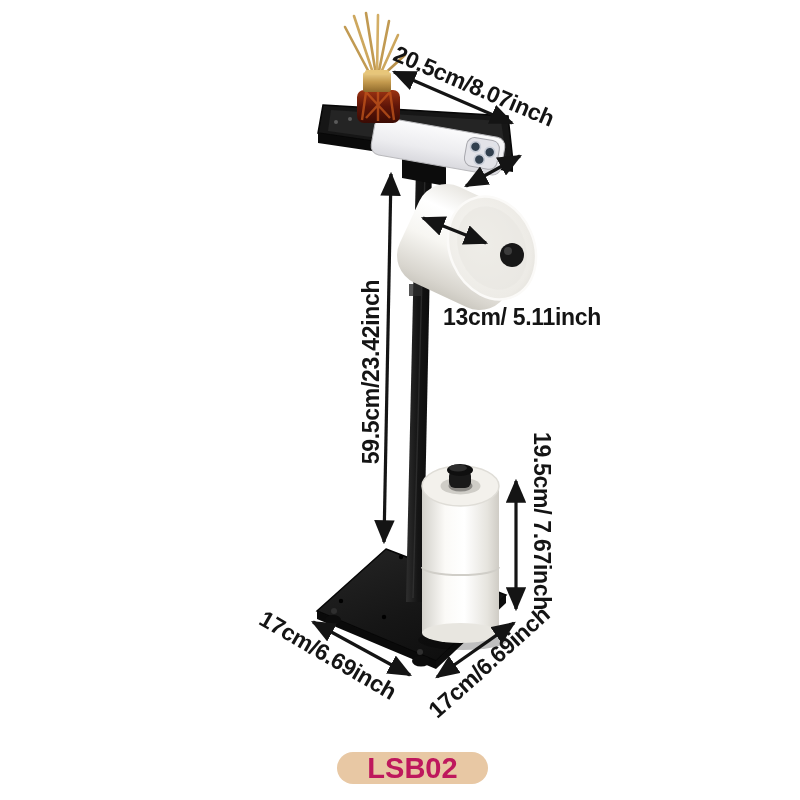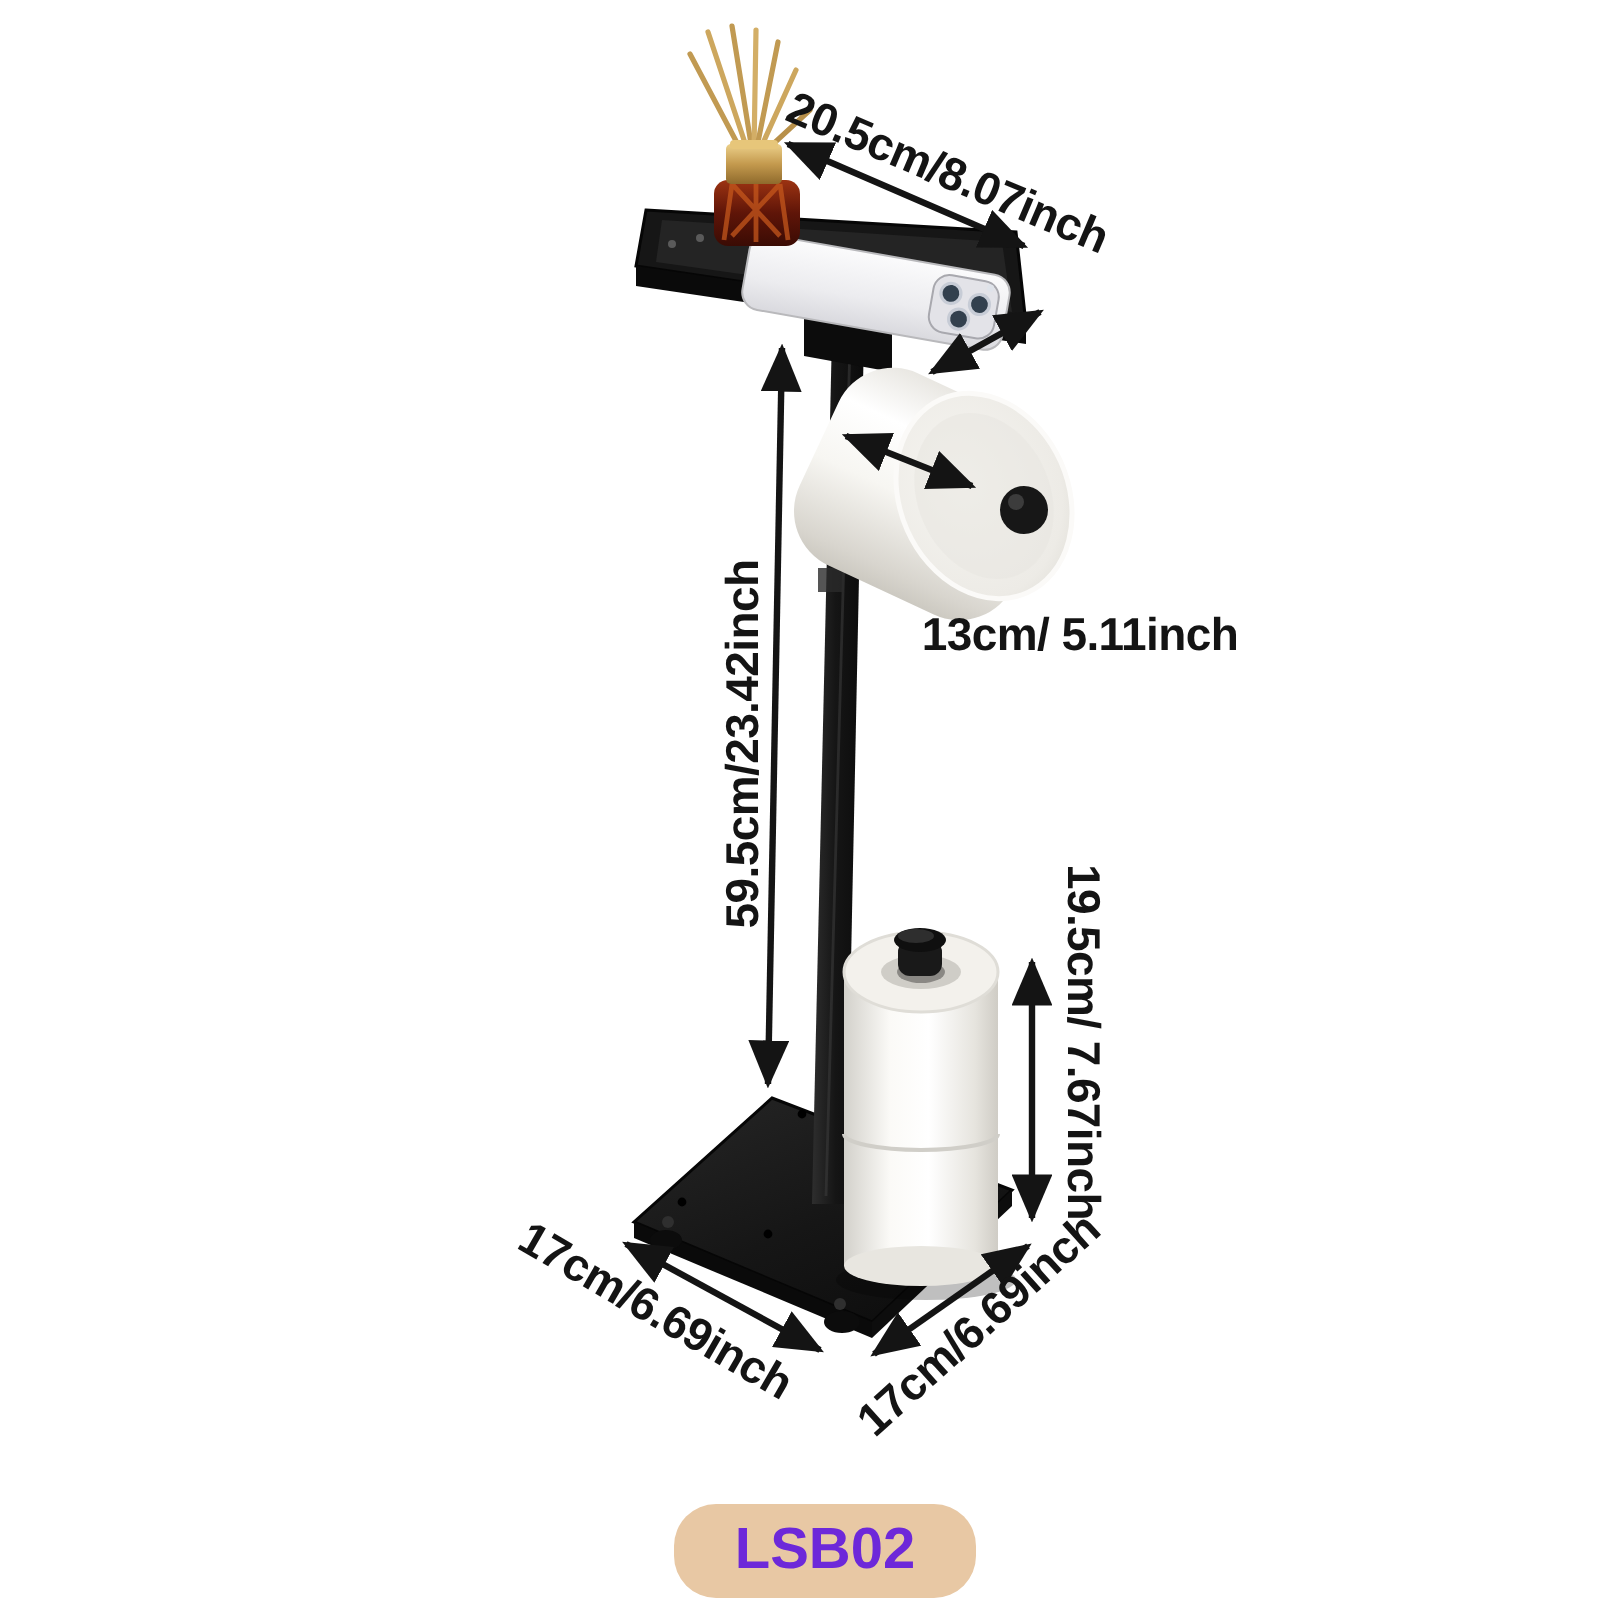"13cm/ 5.11inch" #l-rolld { left: 459px -> 441px }
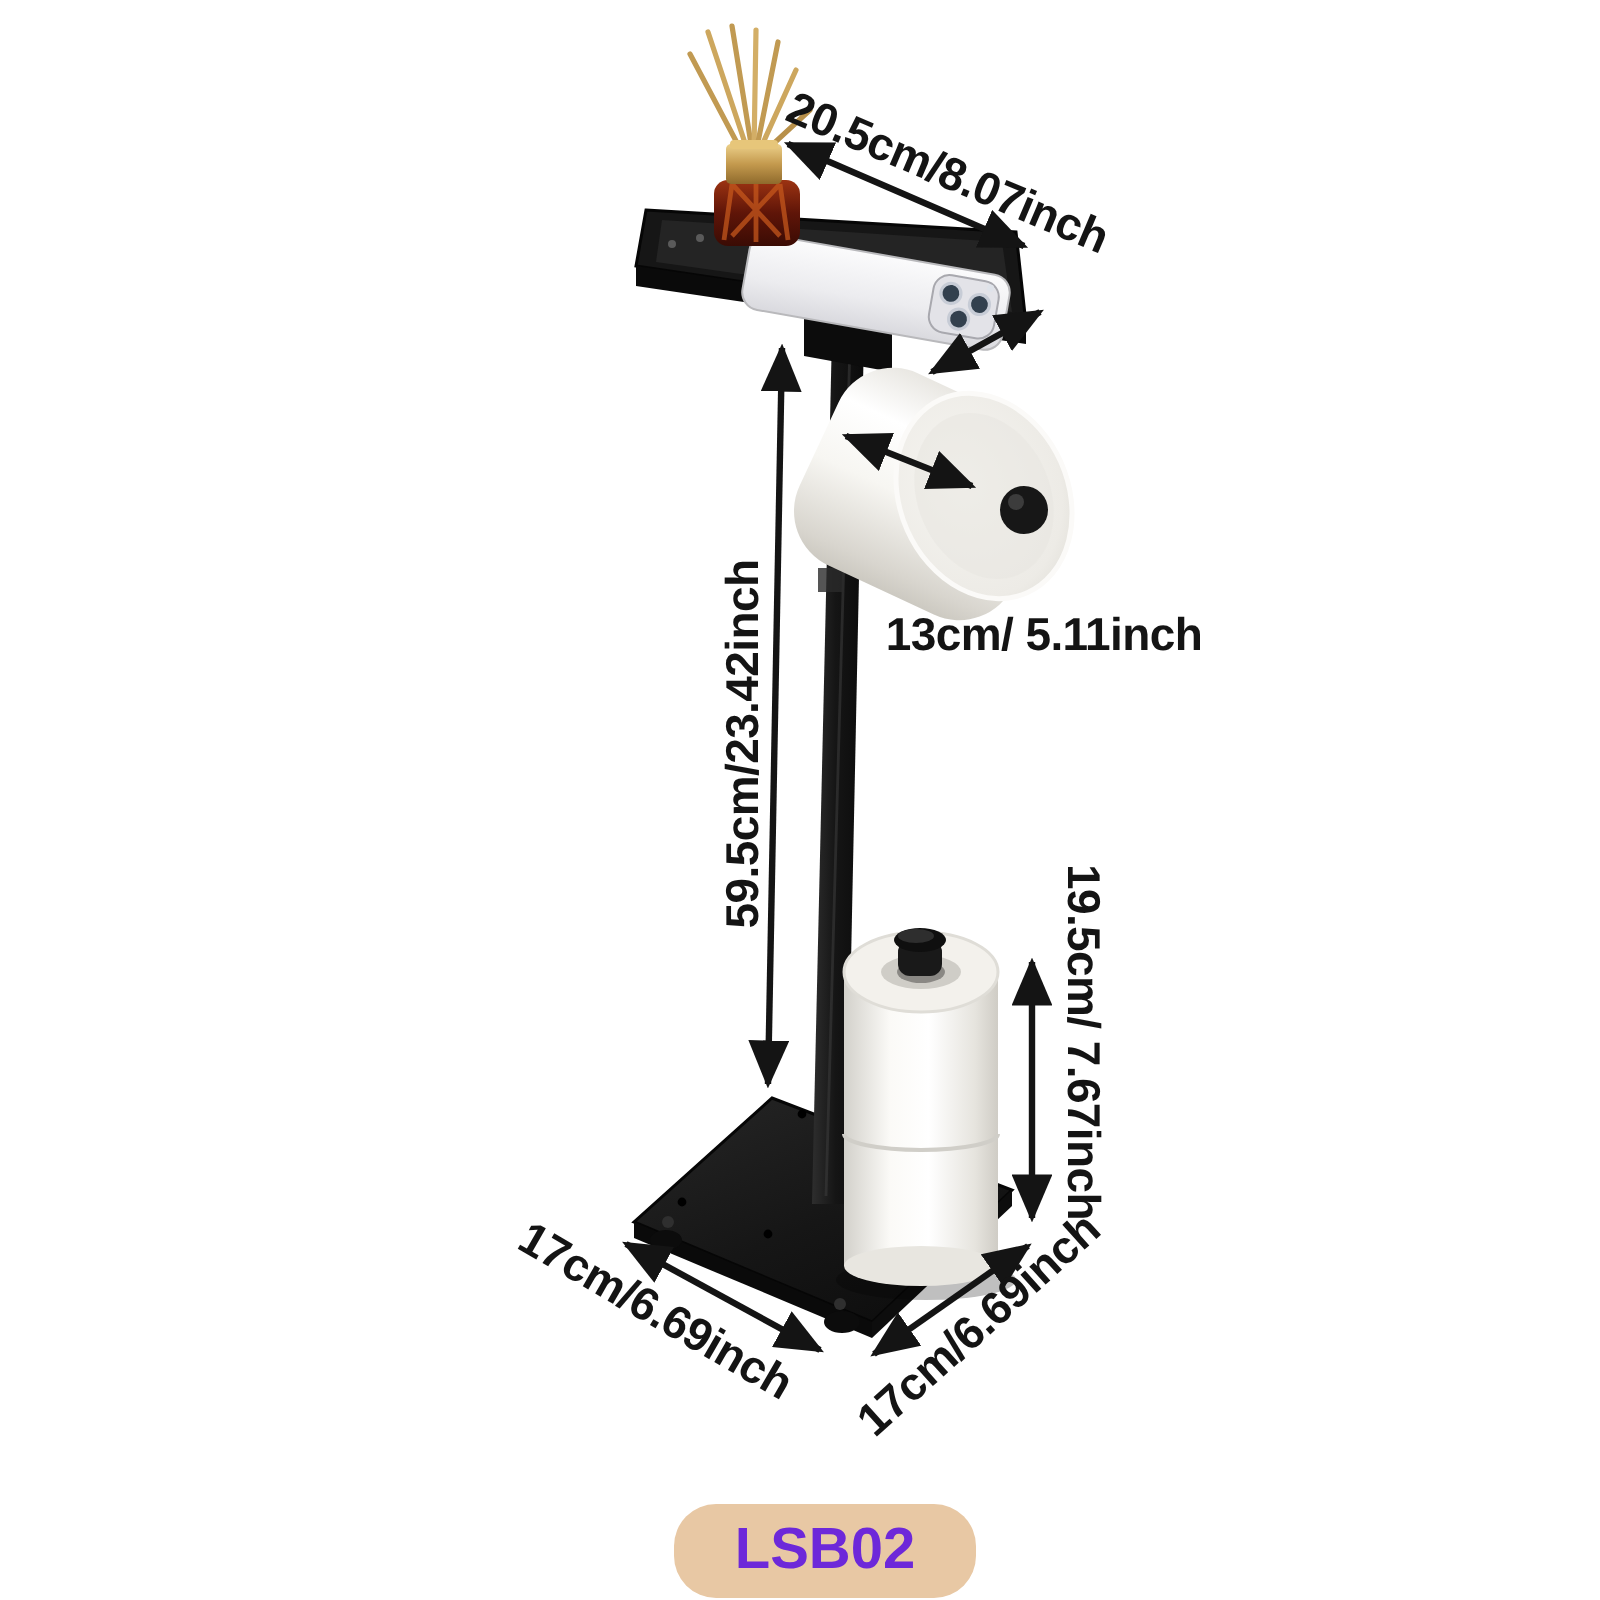"LSB02" .badge { color: #6d28d9 -> #be185d; height: 47px -> 32px }
